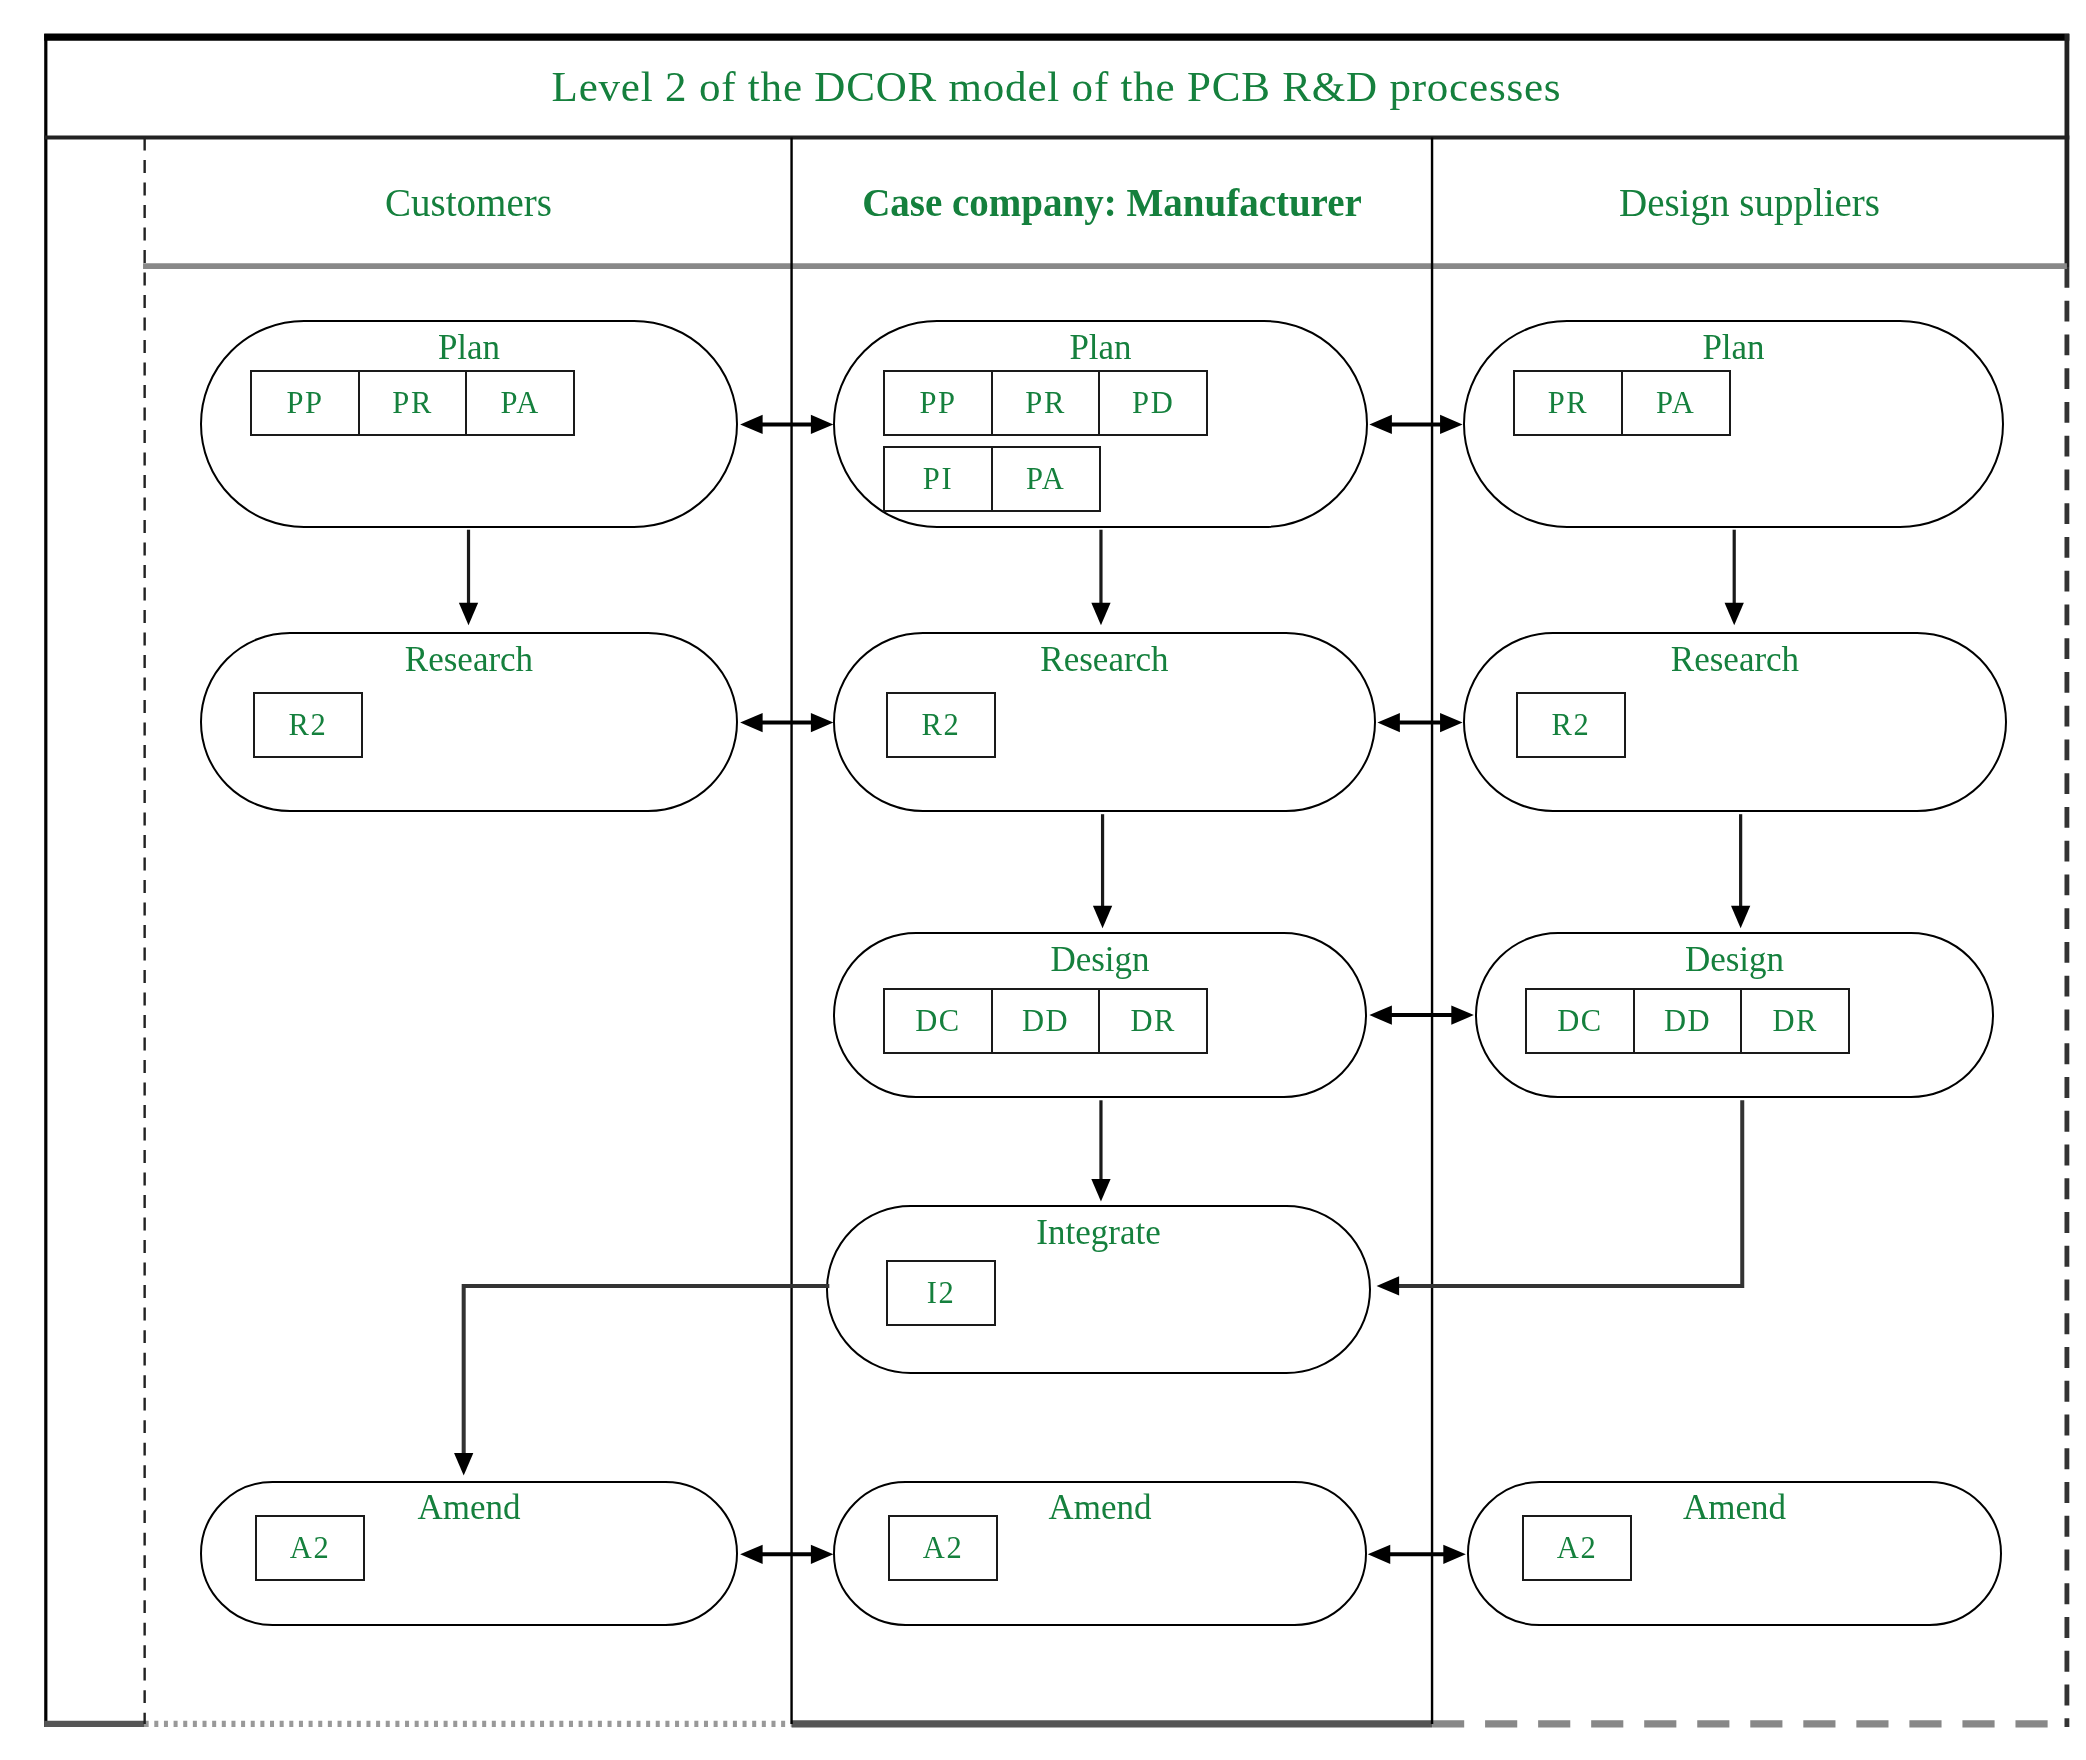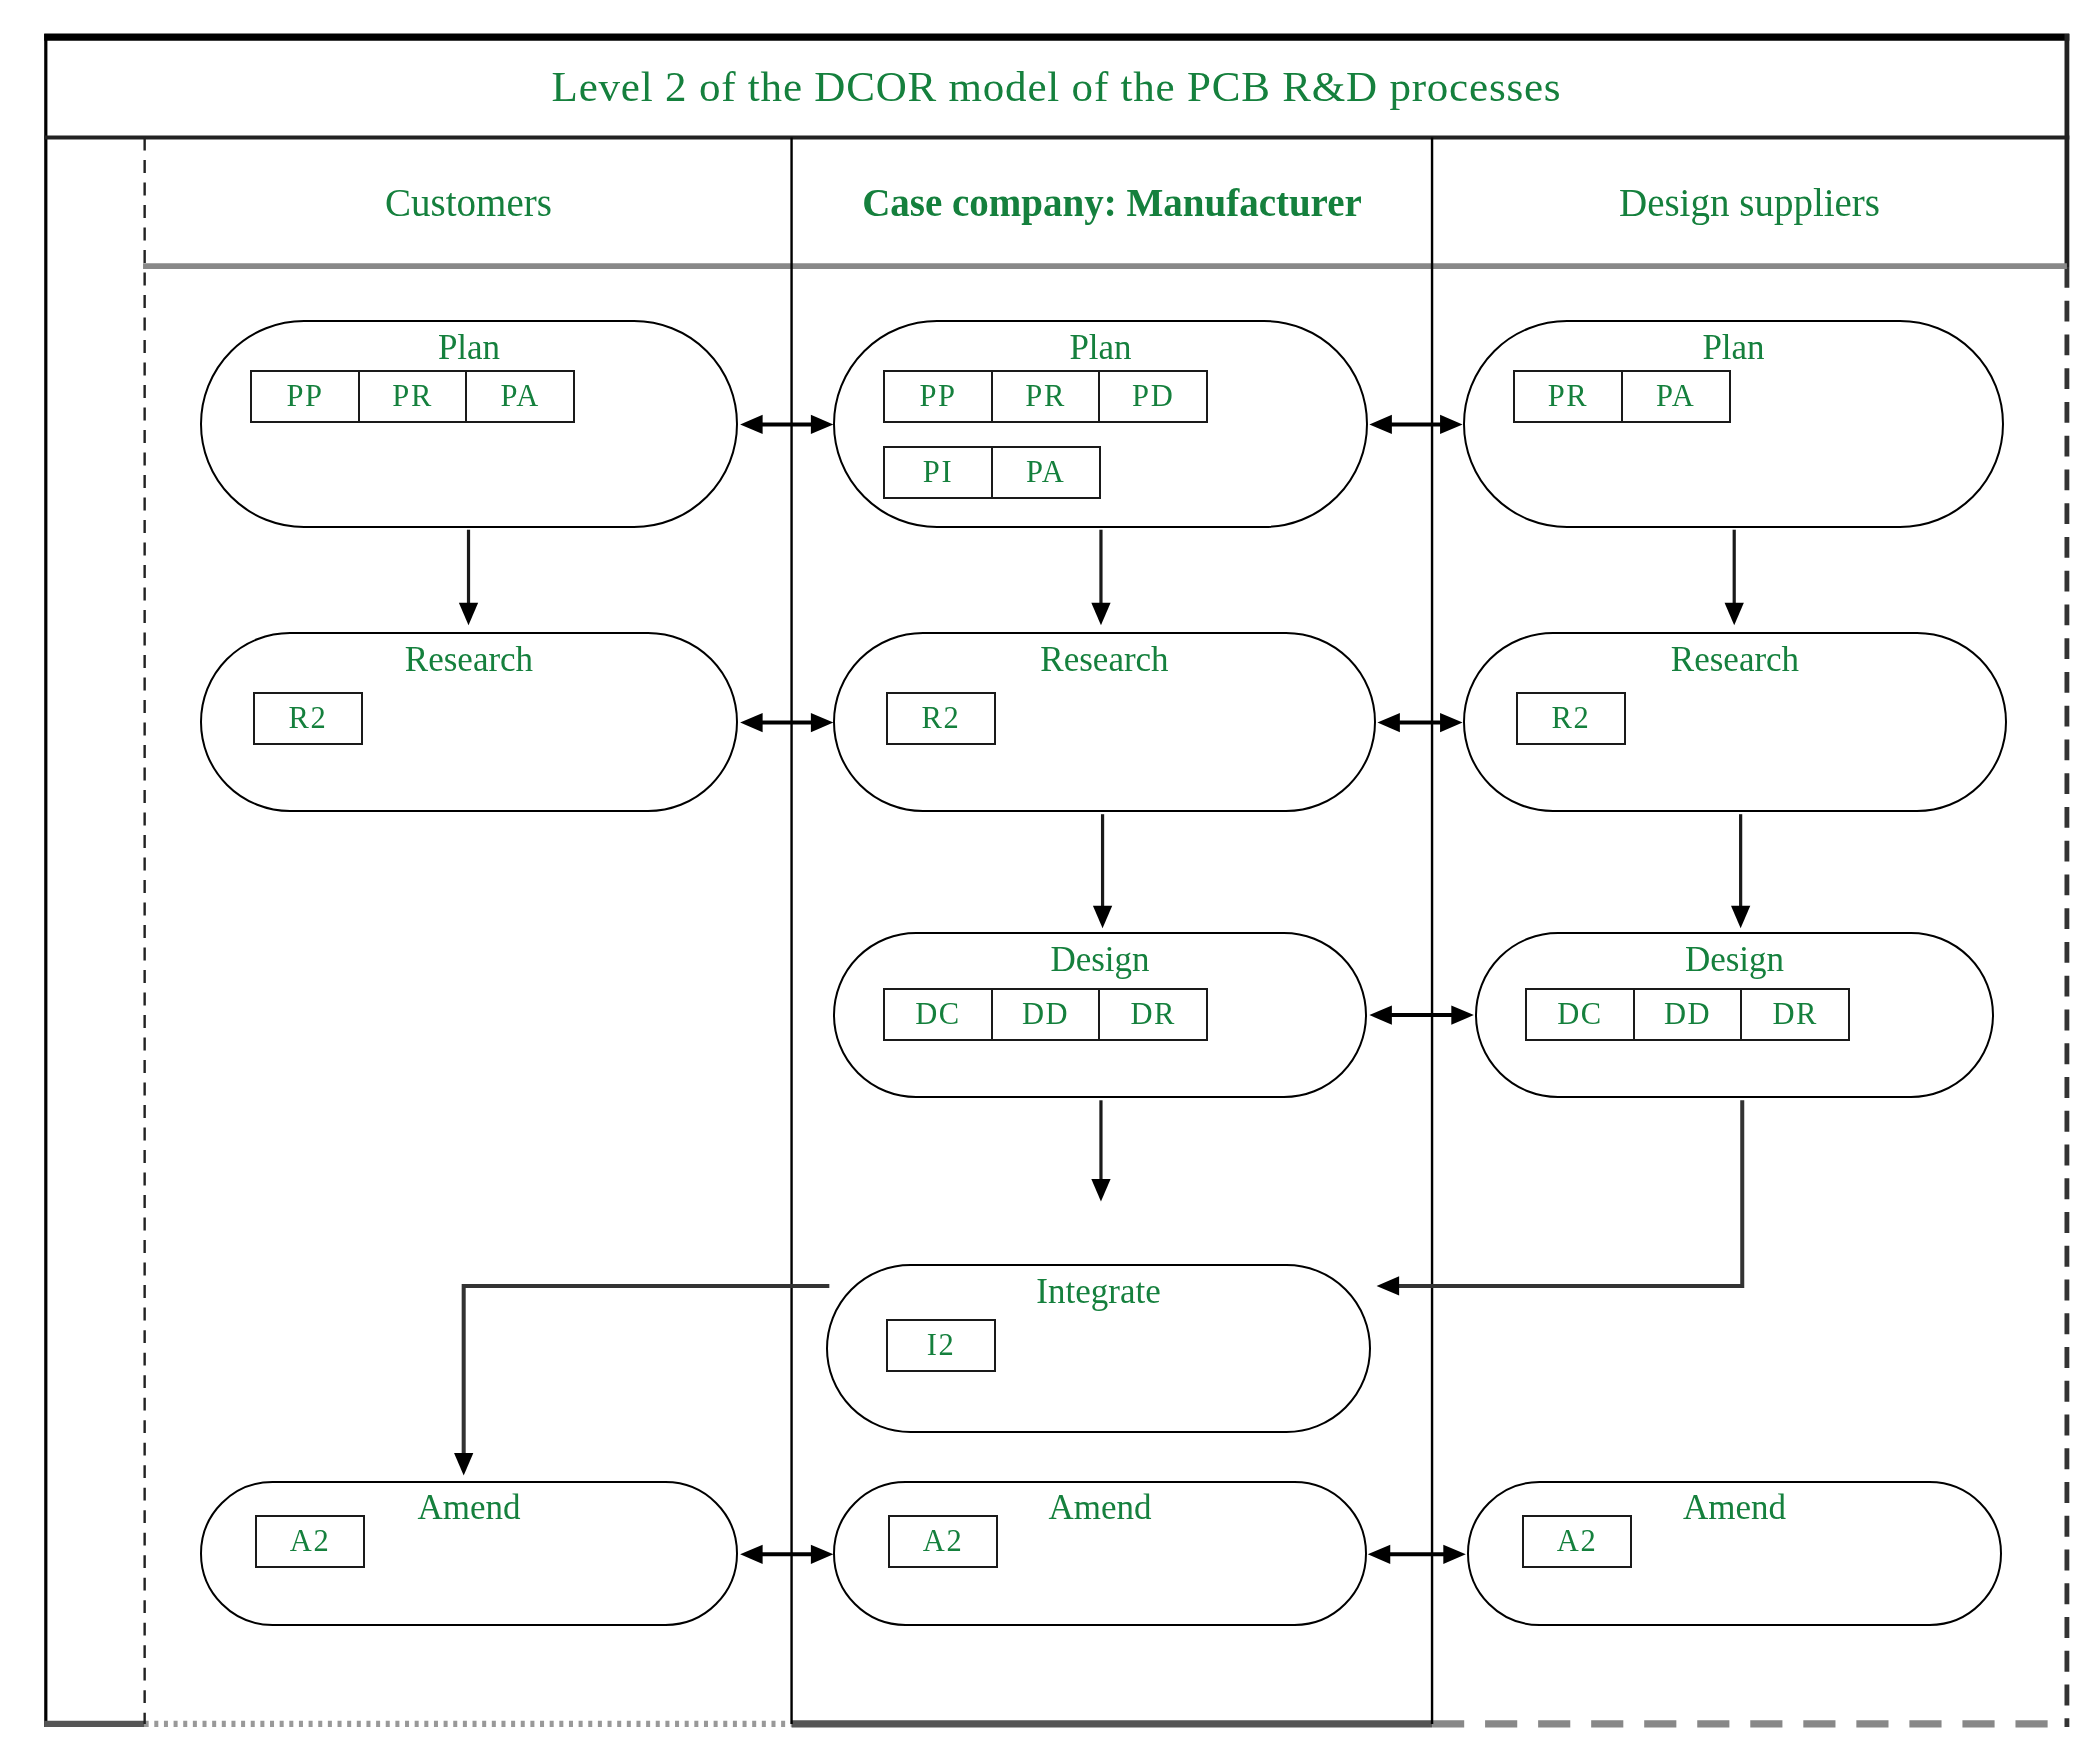"PP" .code { height: 53px -> 66px }
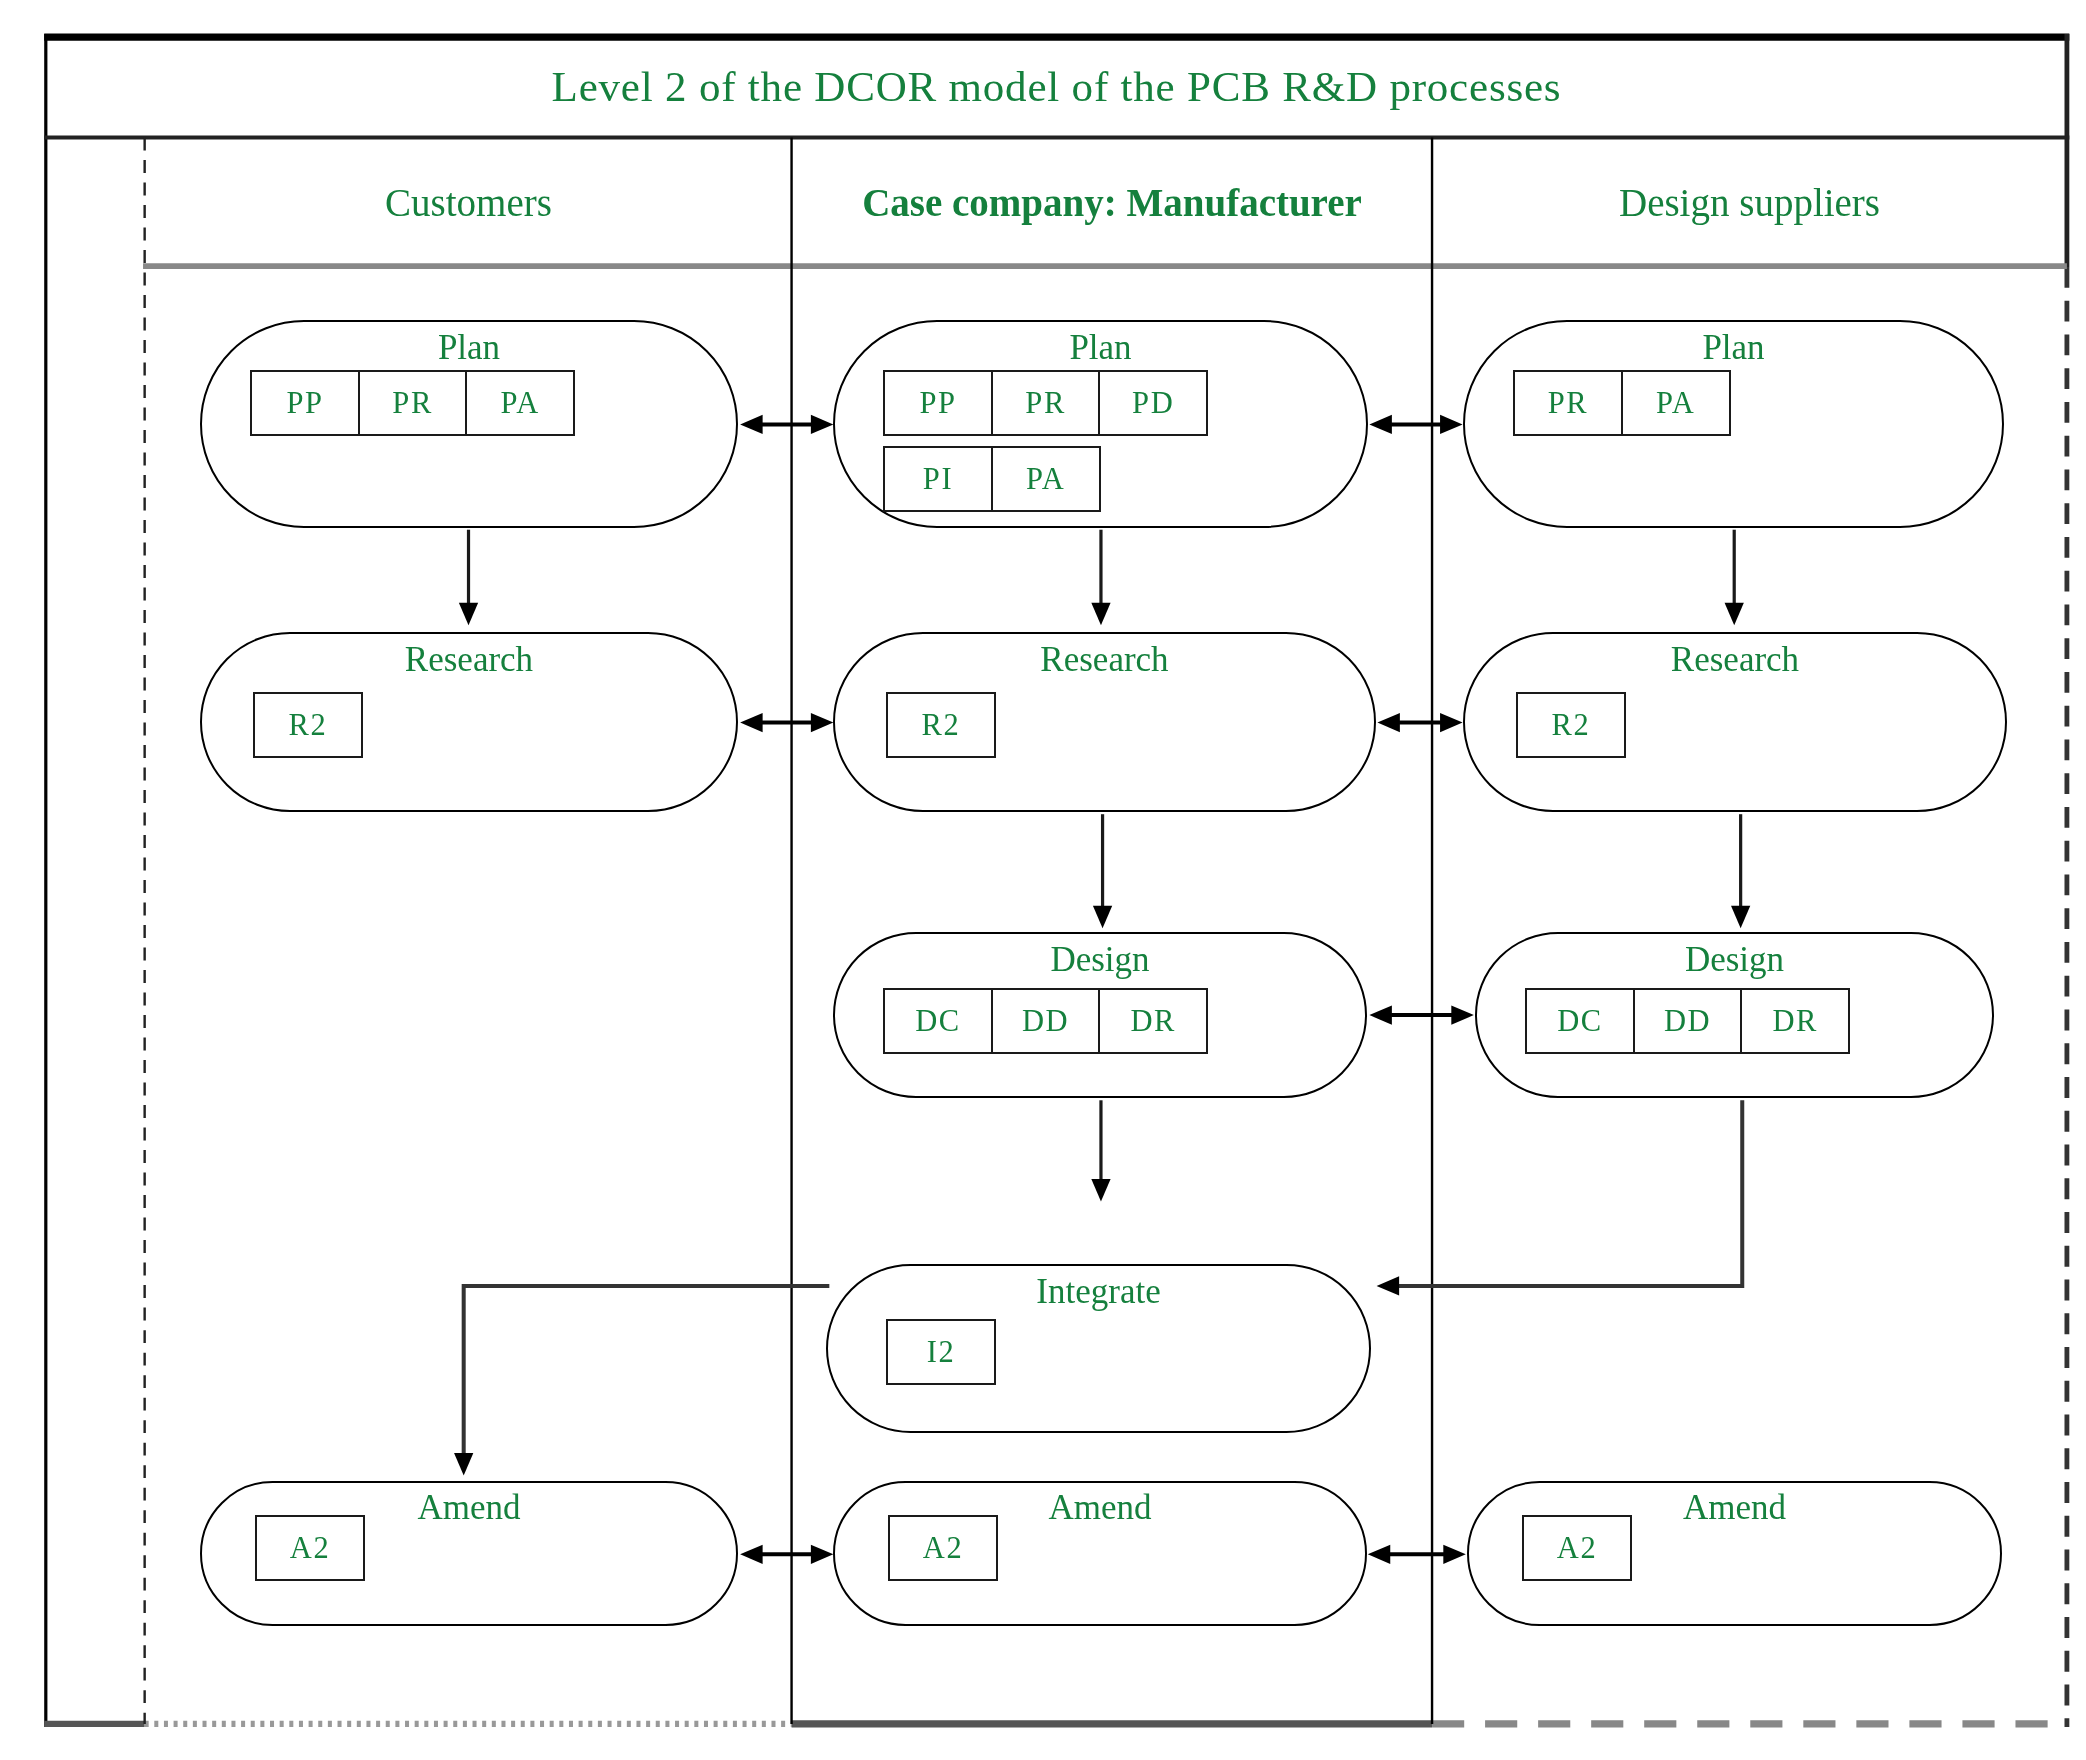"Integrate" div.stadium { top: 1264px -> 1205px }
